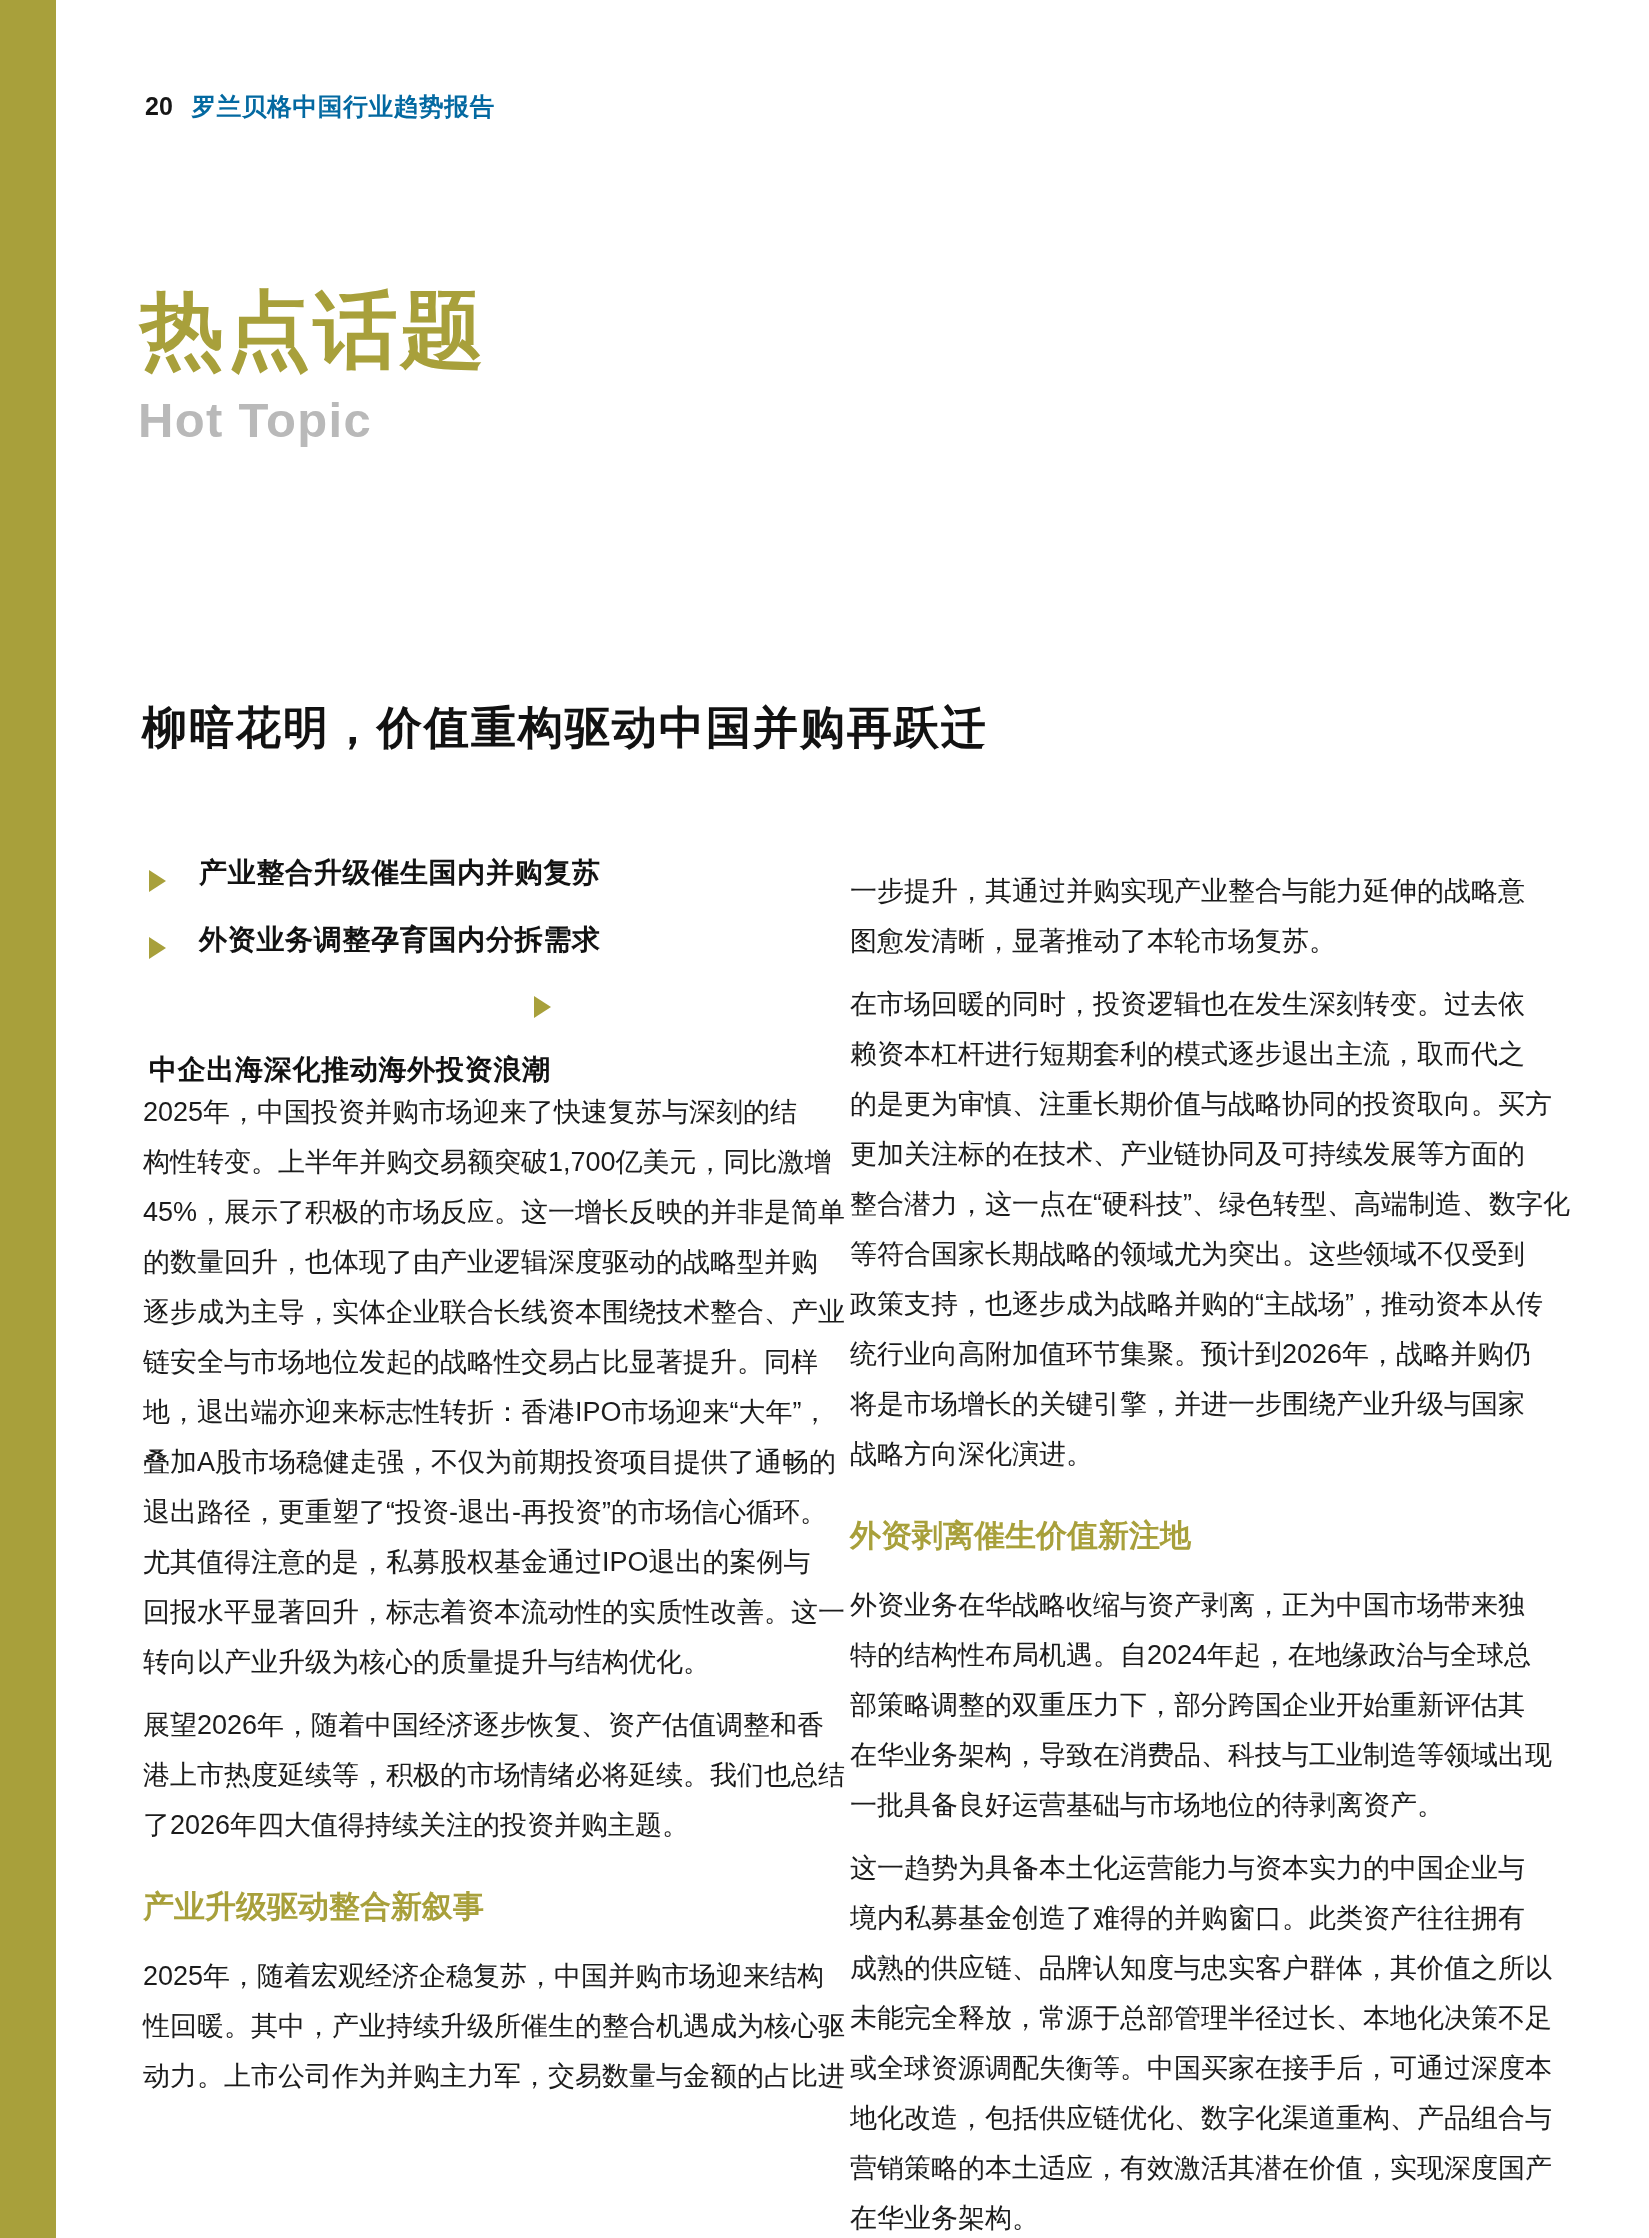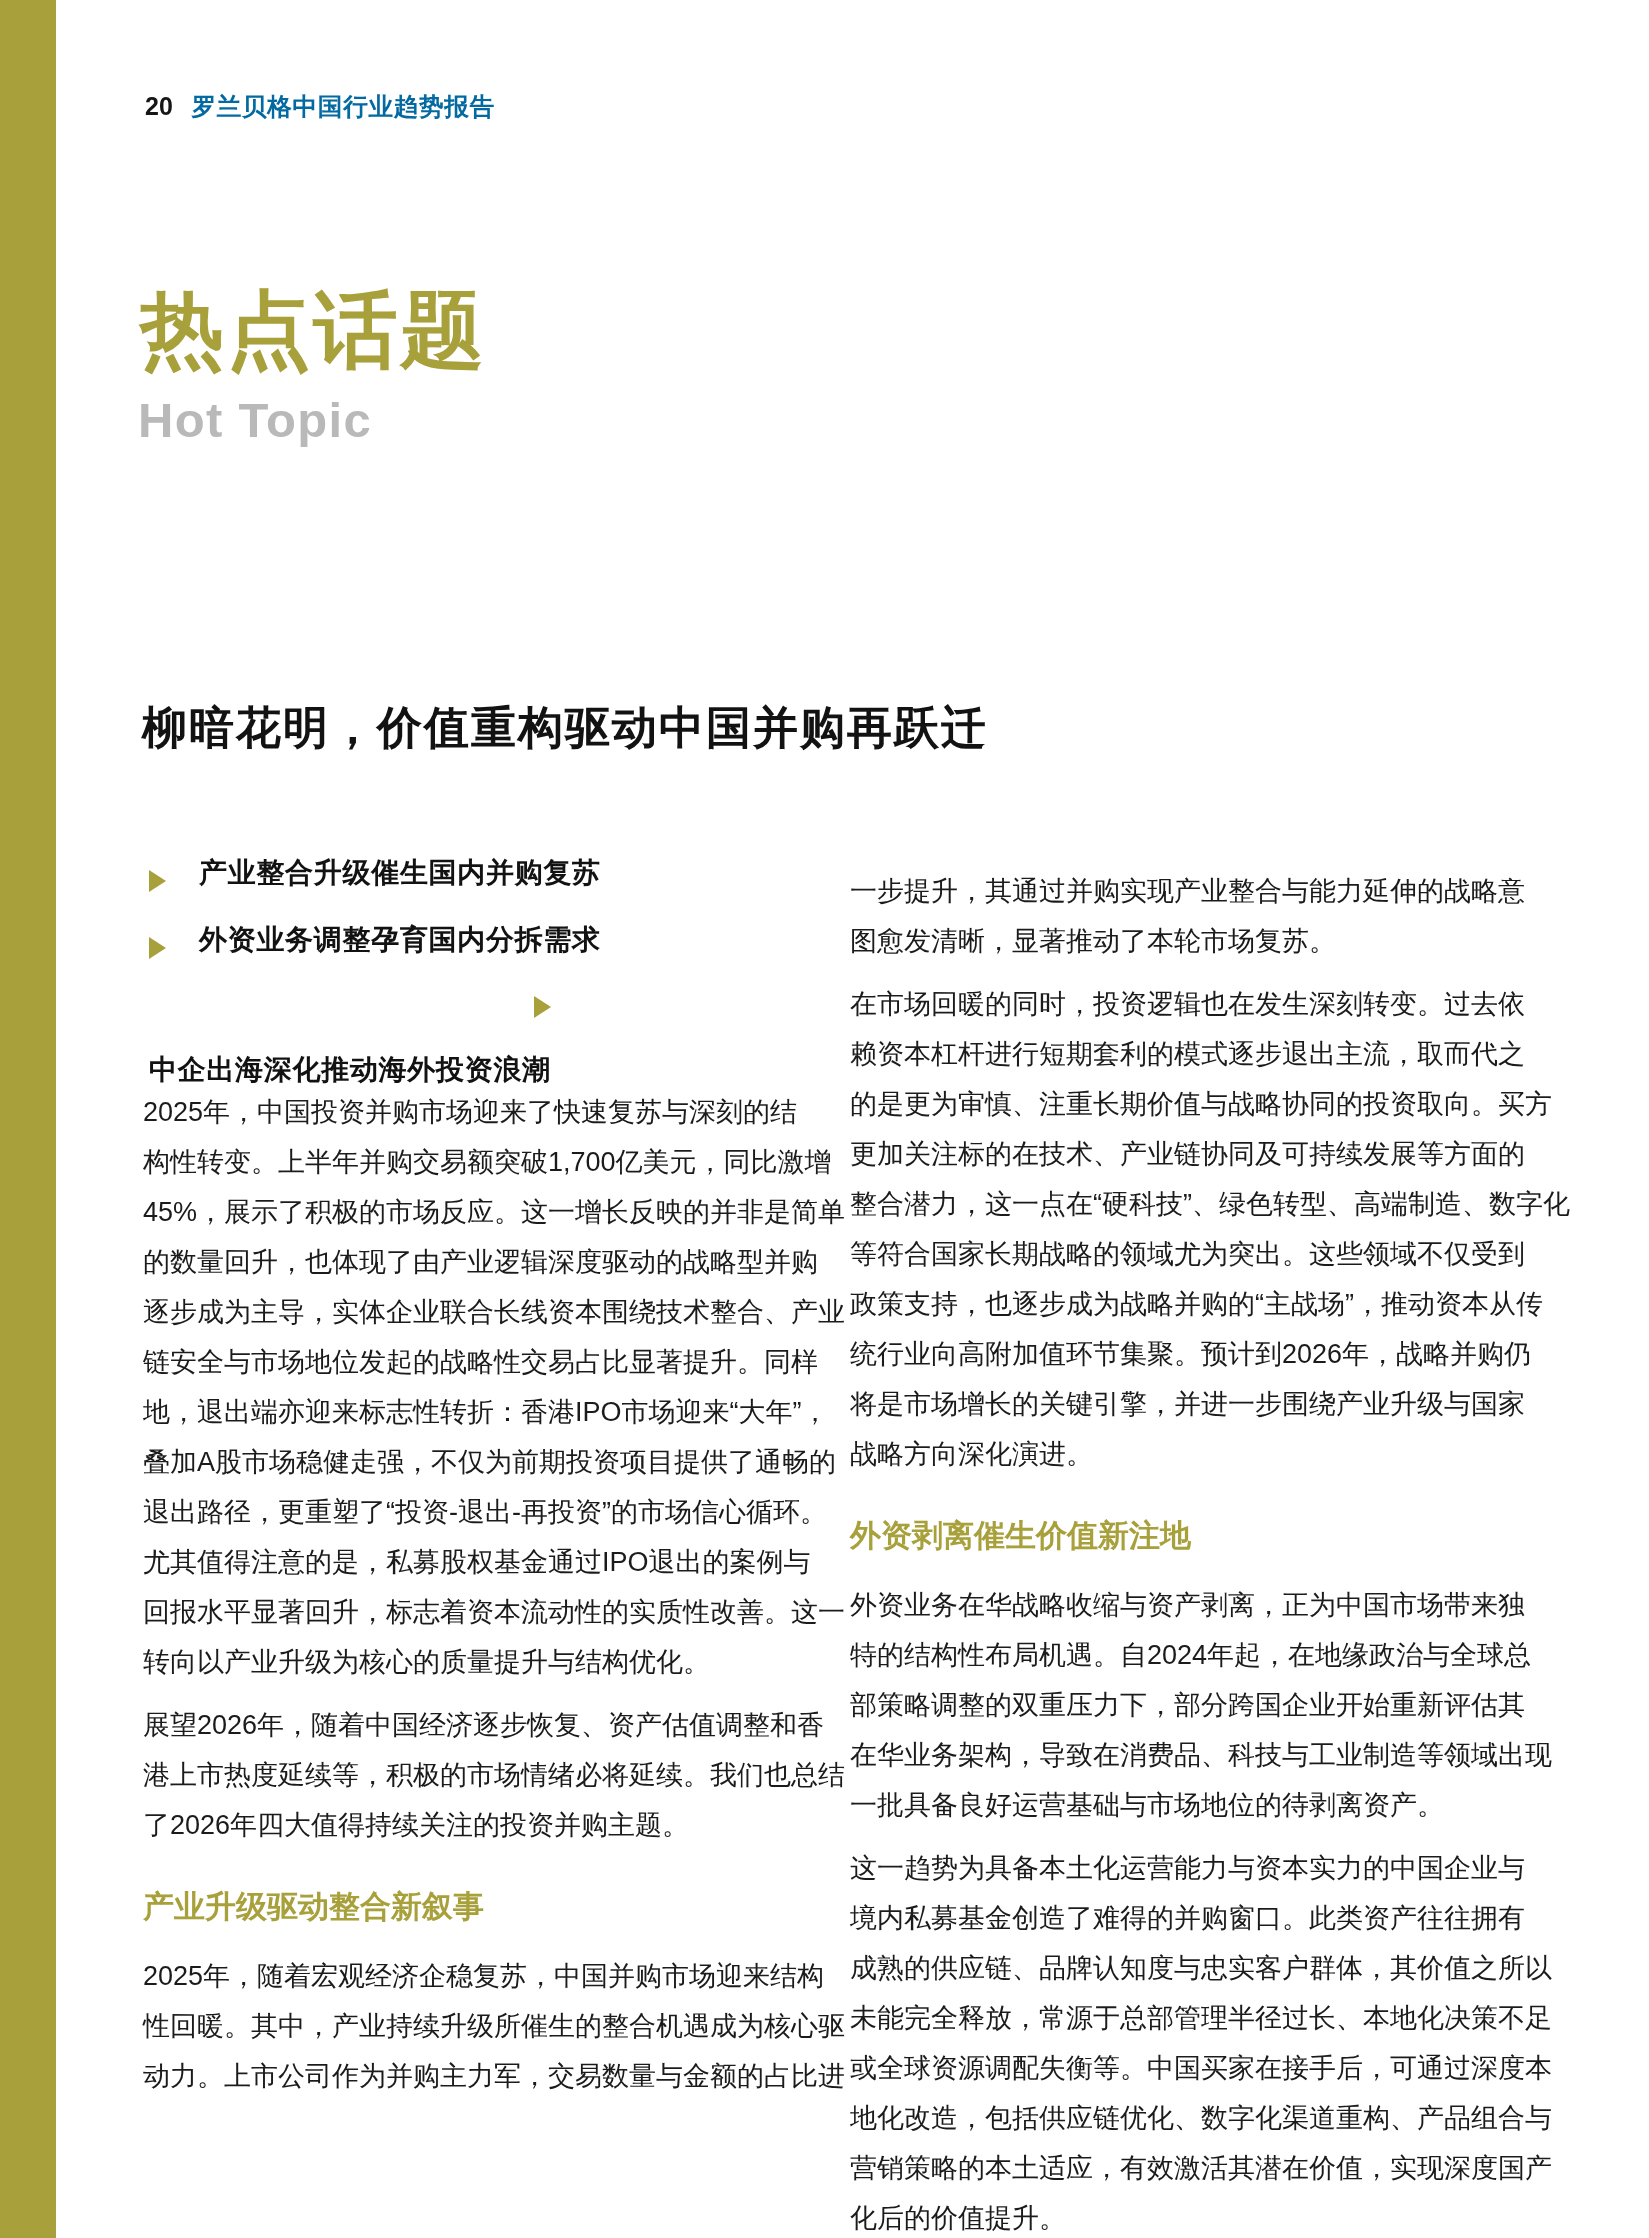"化后的价值提升。" div.body-line { text: 化后的价值提升 -> 在华业务架构 }
